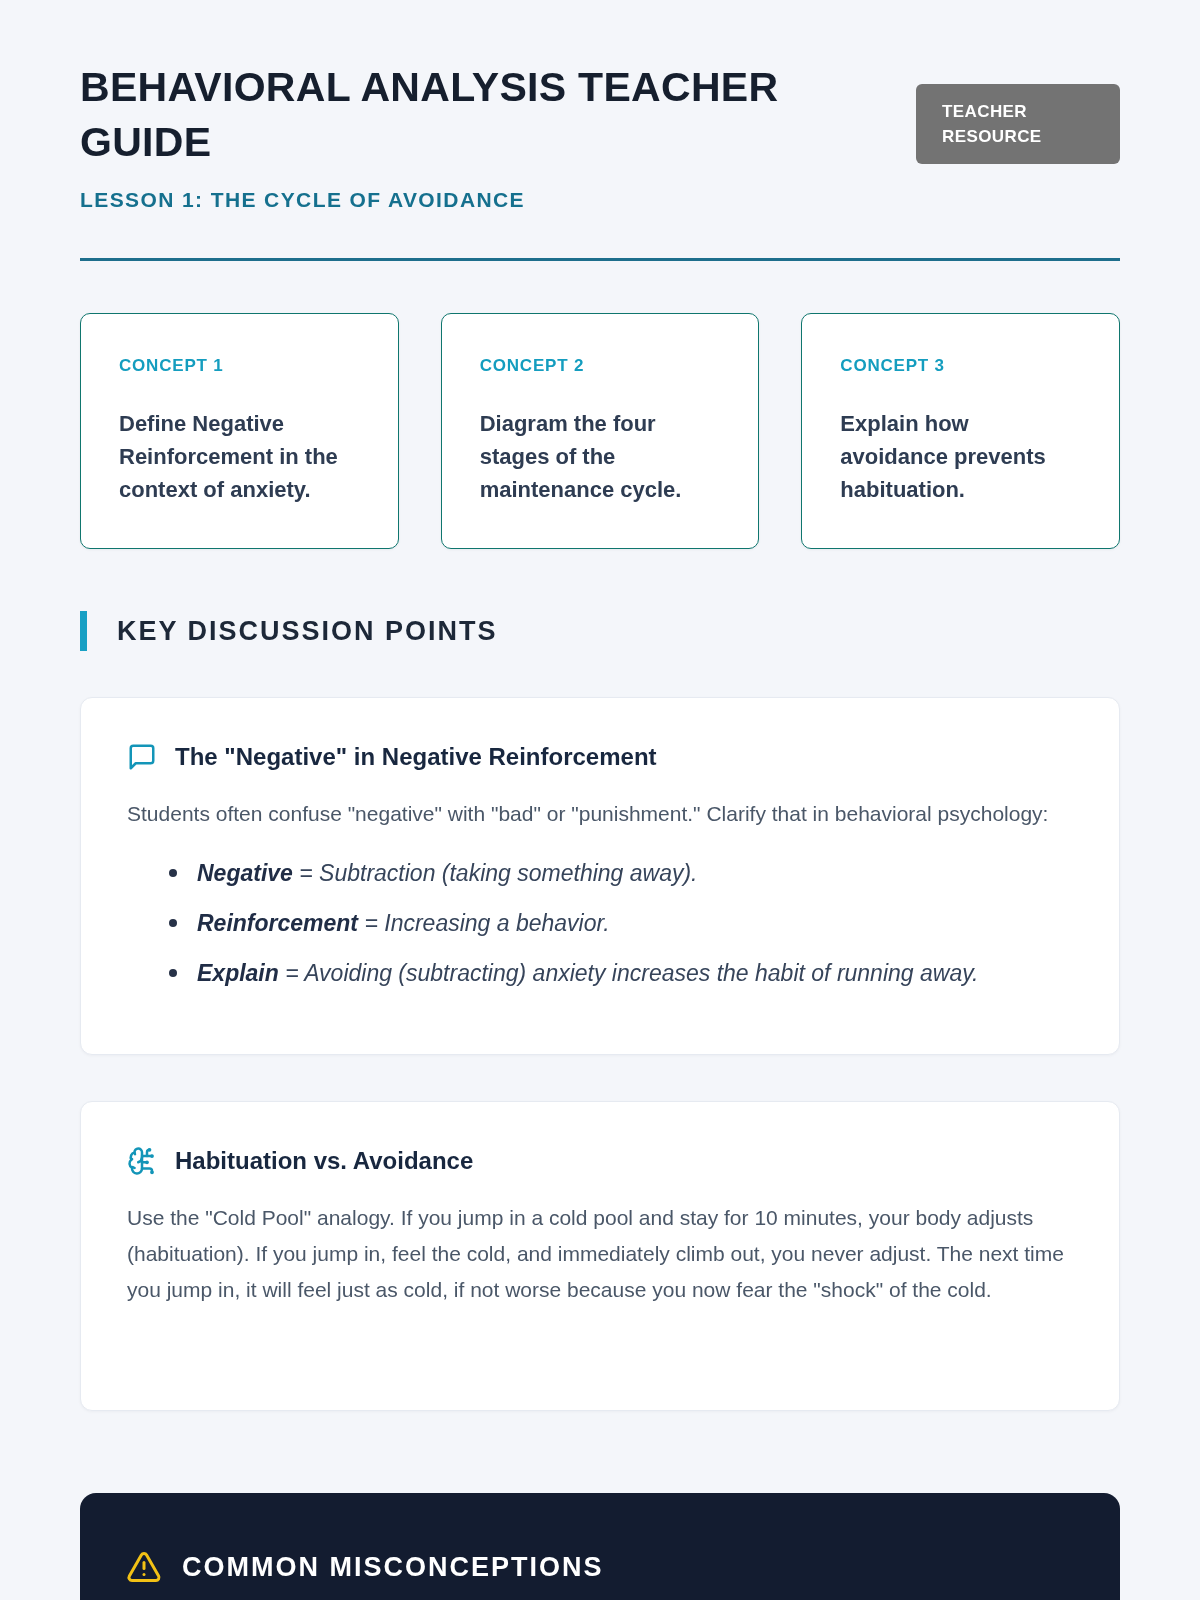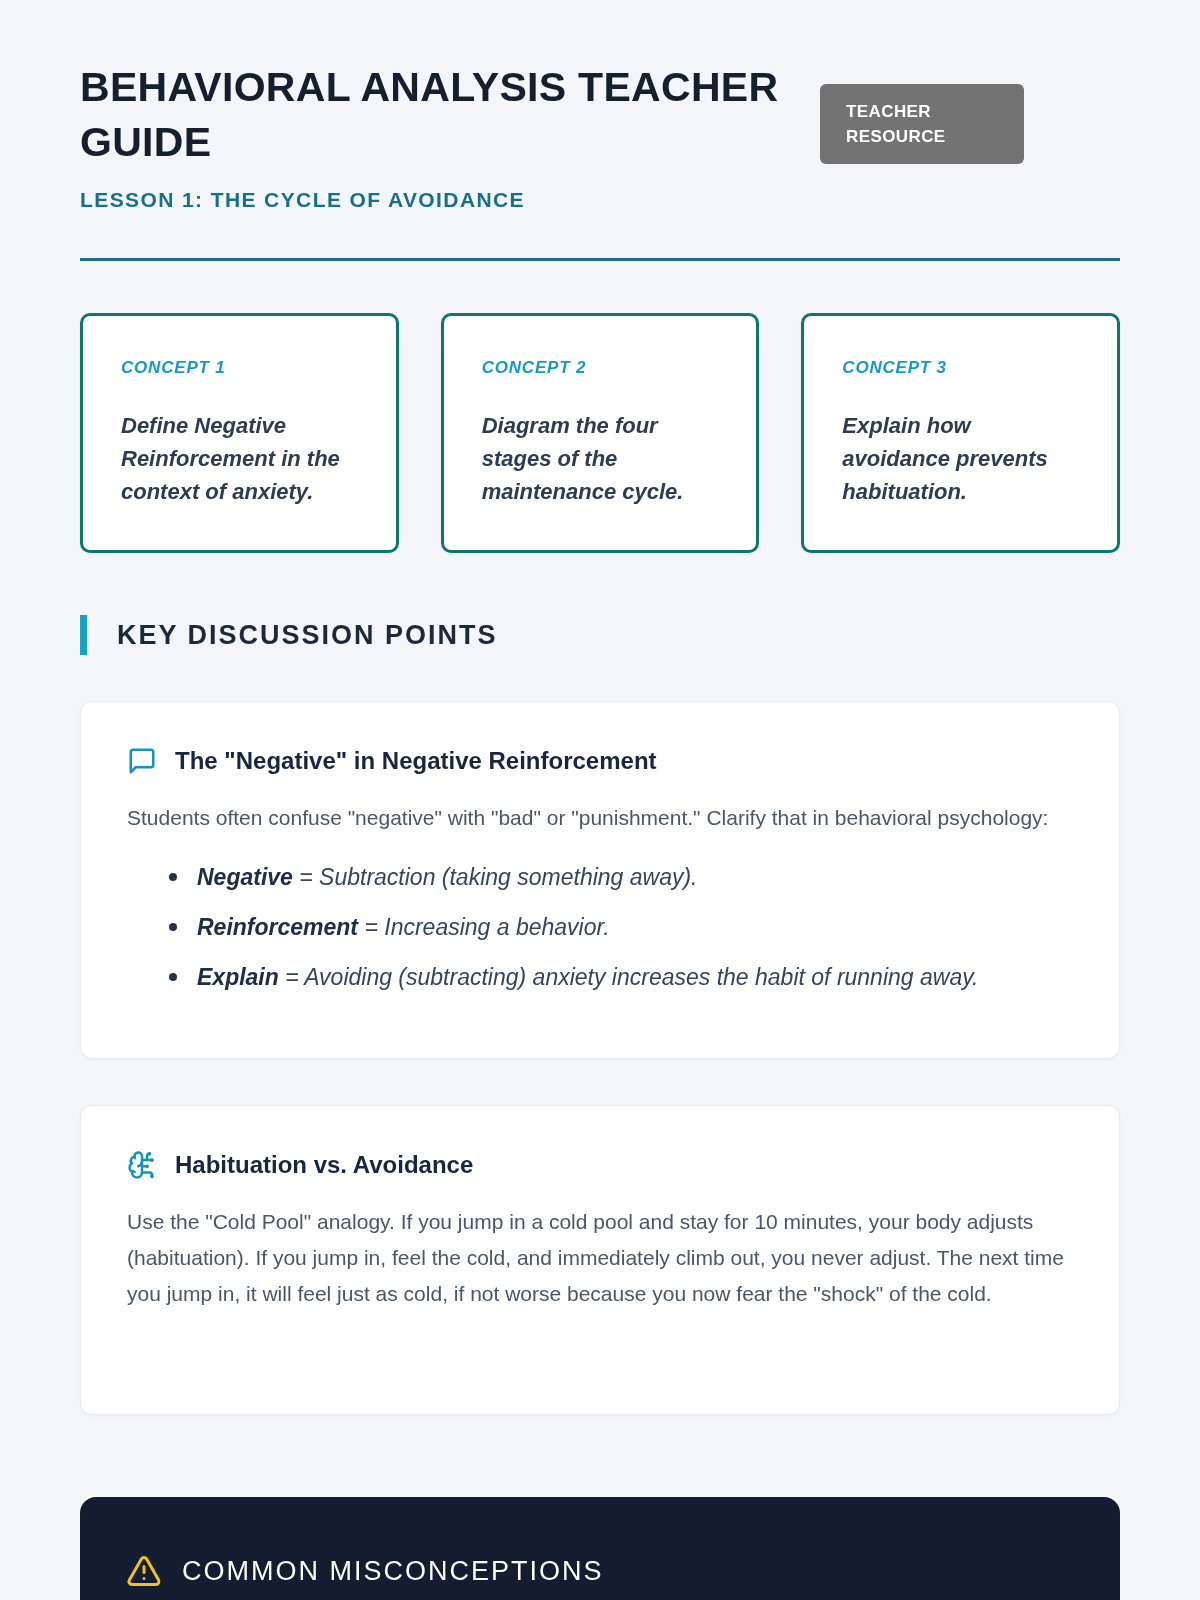"BEHAVIORAL ANALYSIS TEACHER GUIDE" .header { justify-content: flex-start -> space-between }
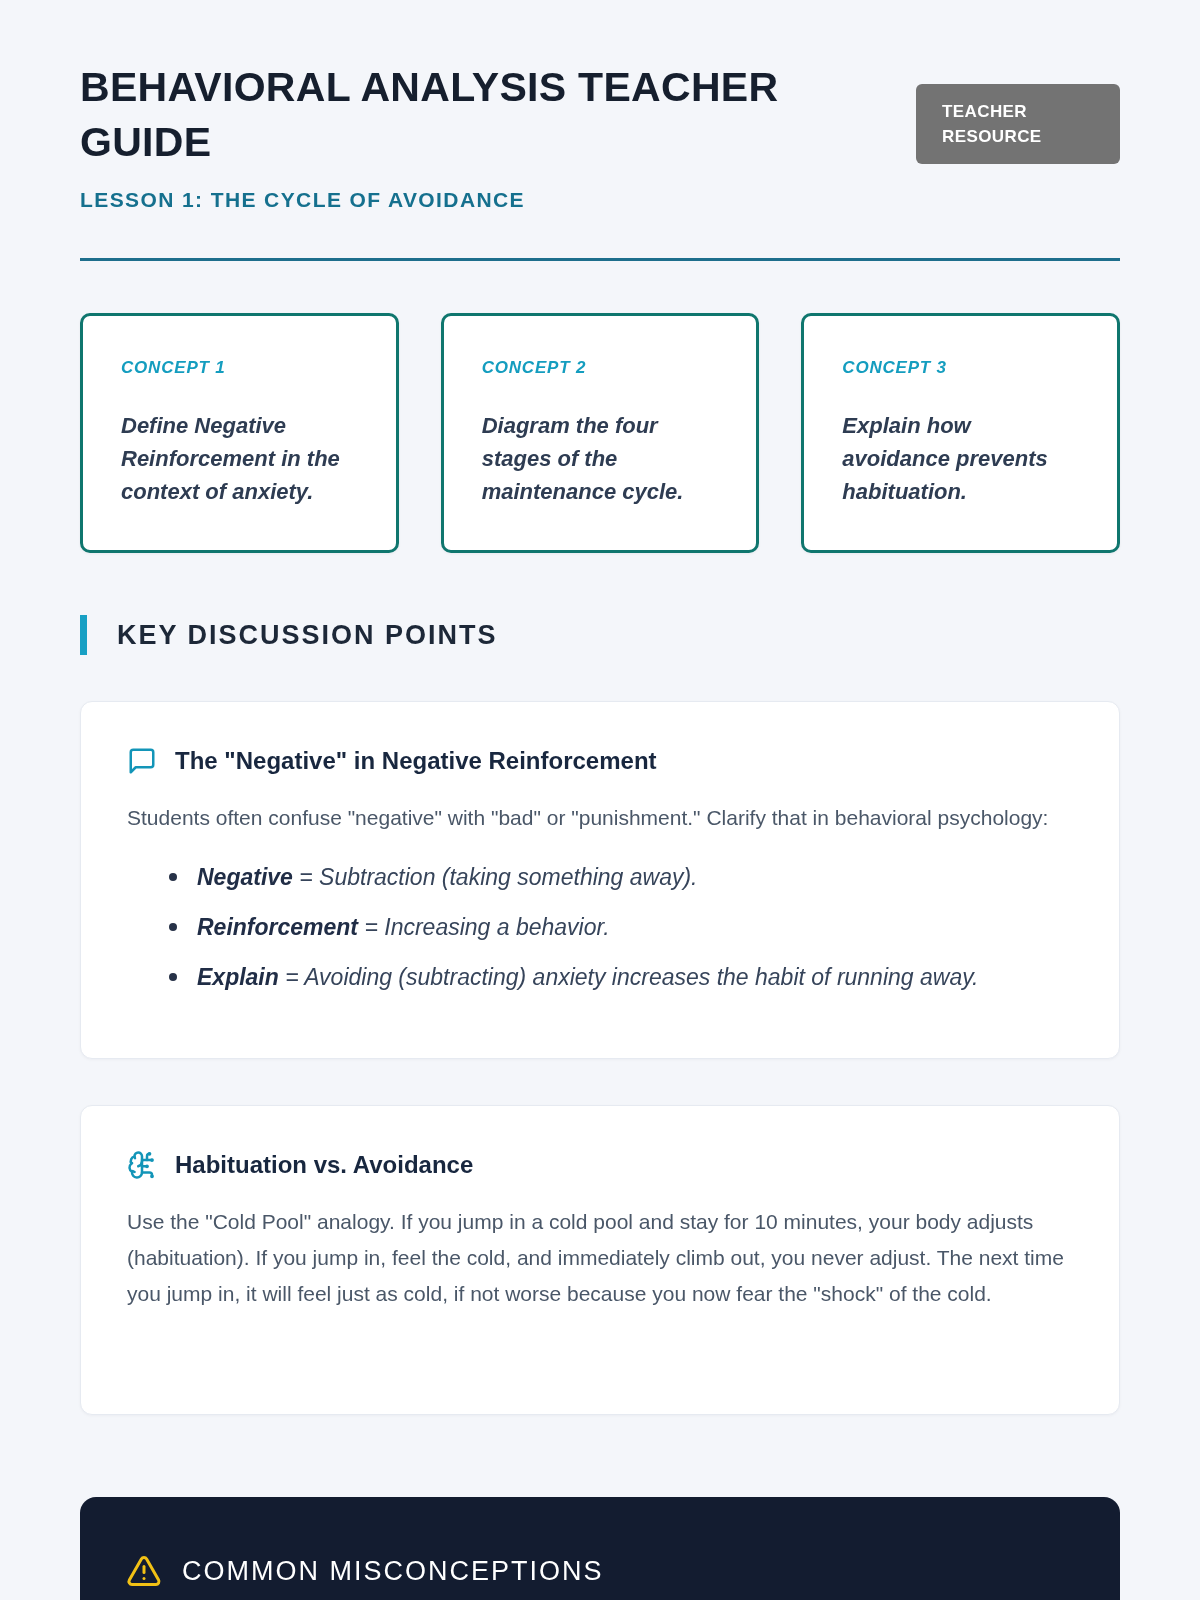"CONCEPT 1" .concept-card { border: 3px solid #0f766e -> 1px solid #0f766e; font-style: italic -> none }
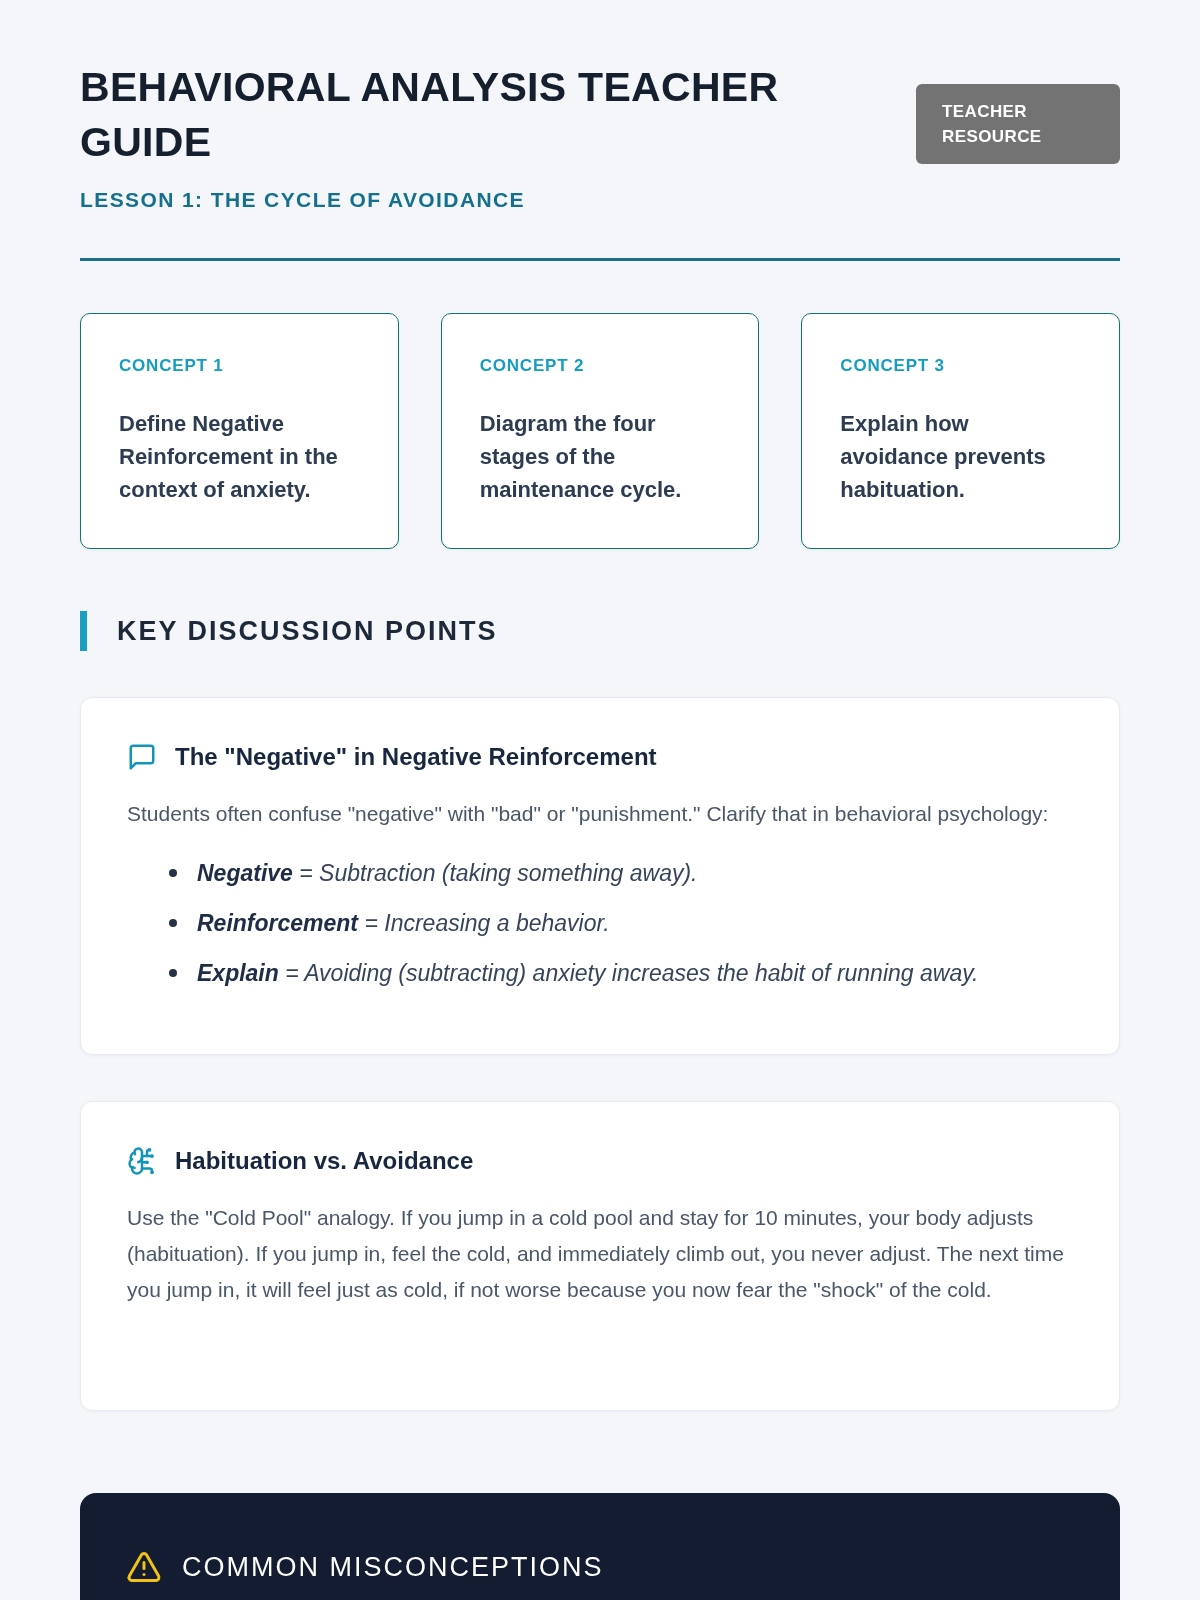"COMMON MISCONCEPTIONS" .dark-title { font-weight: normal -> bold }
